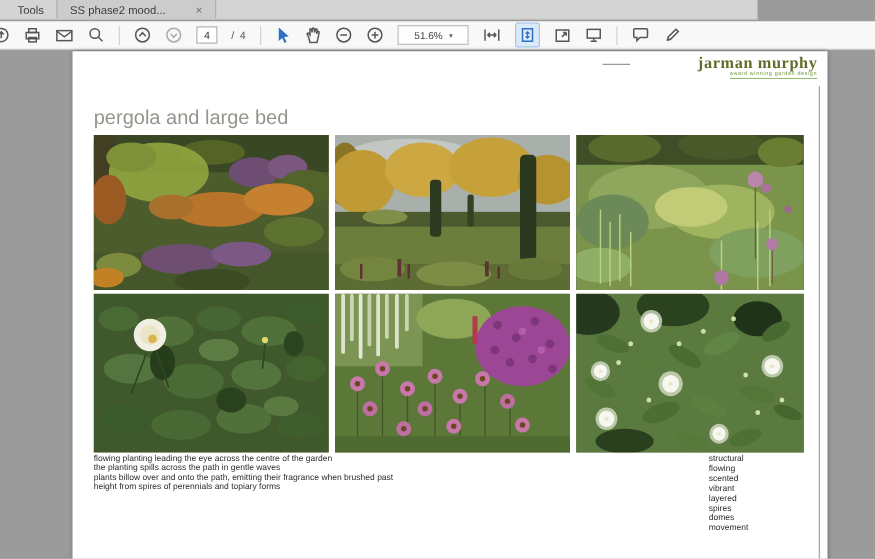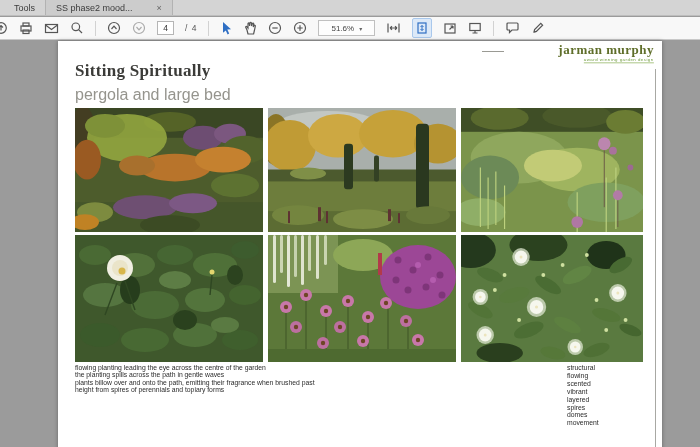"Tools" .tabbar { width: 700px -> 606px }
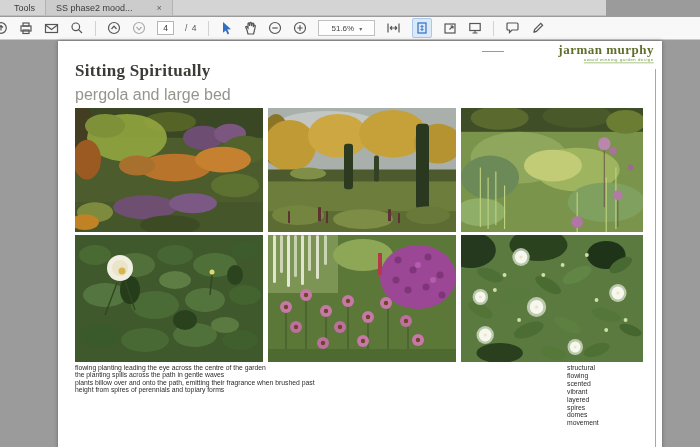"Sitting Spiritually" div.doc-title { html: <div>Sitting Spiritually</div> -> none }
